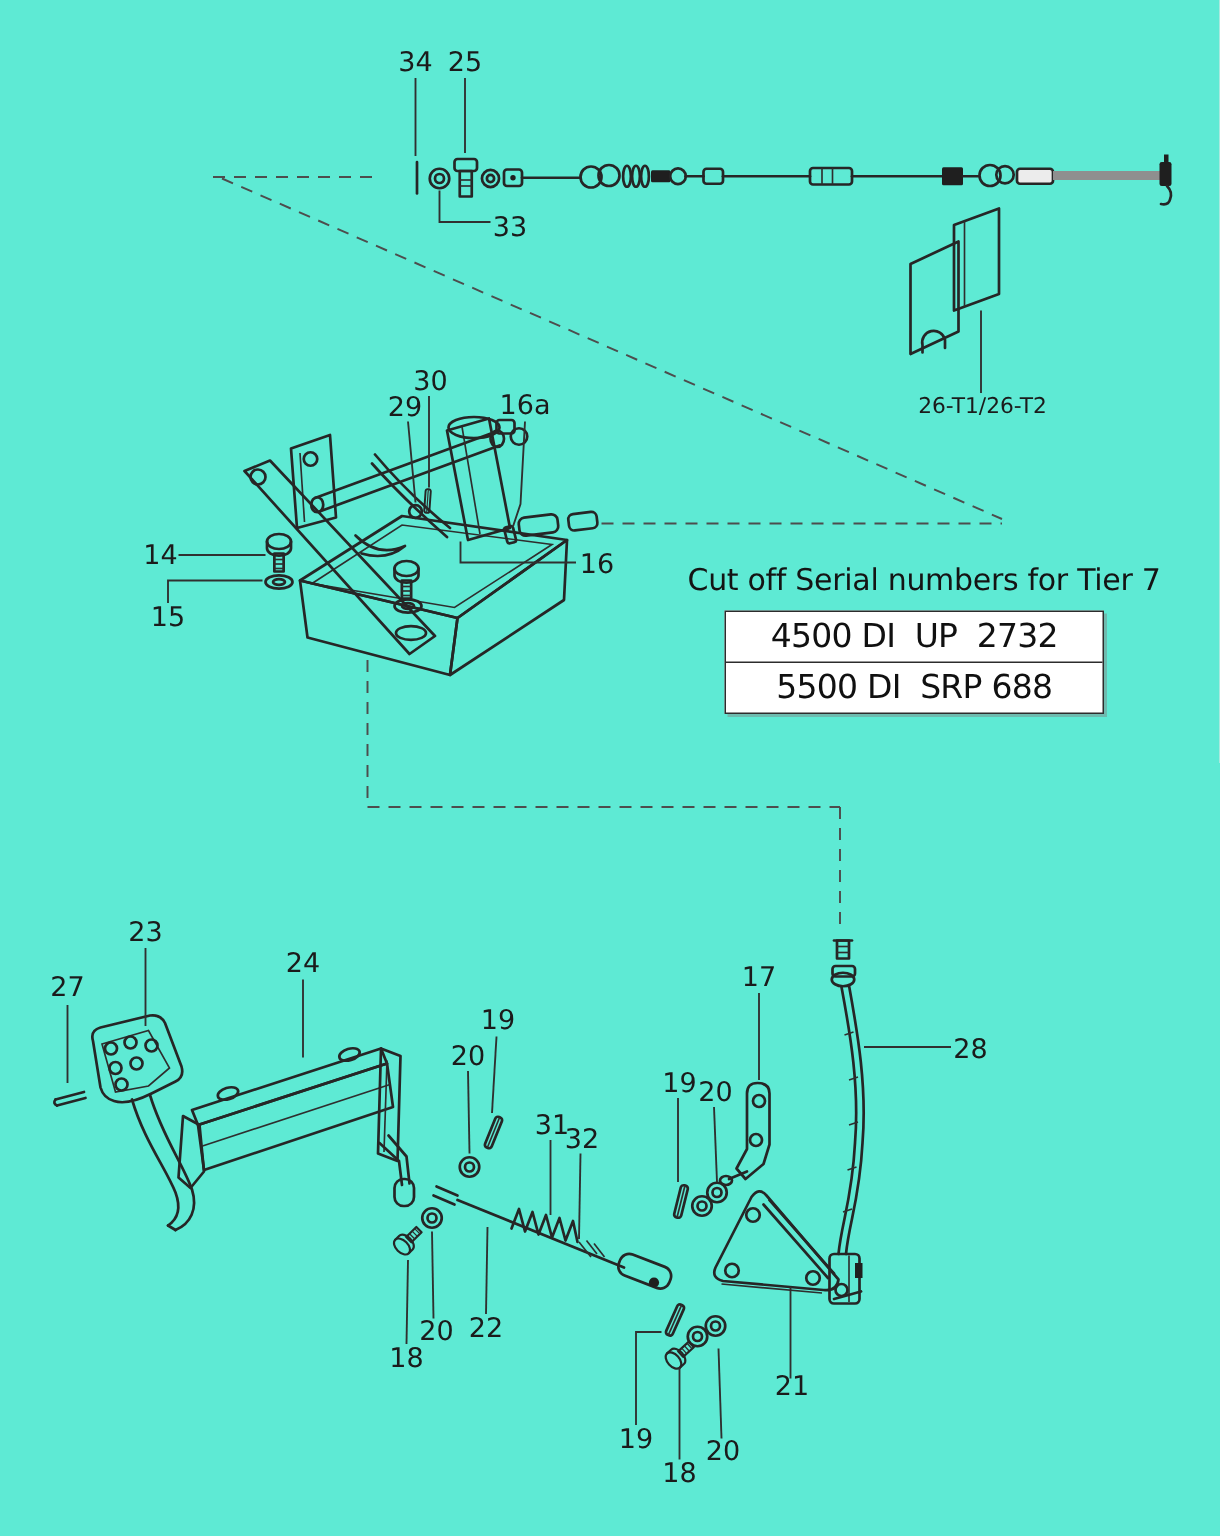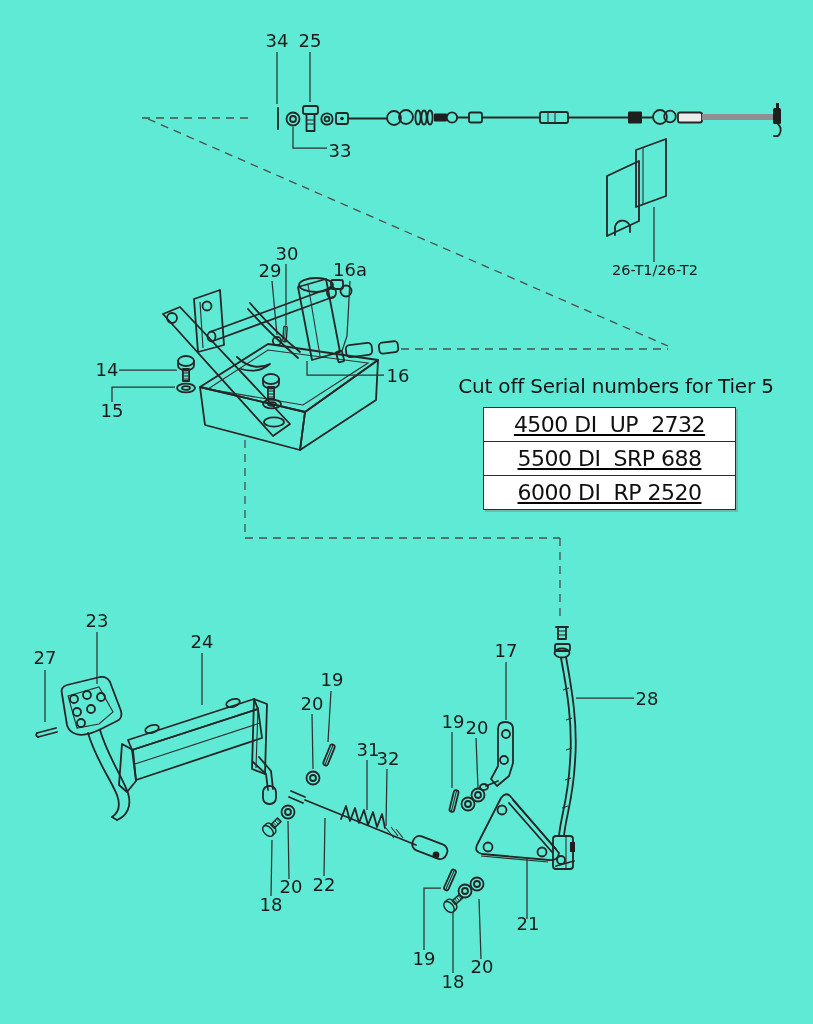"Cut off Serial numbers for" div.serial-title { text: 5 -> 7 }
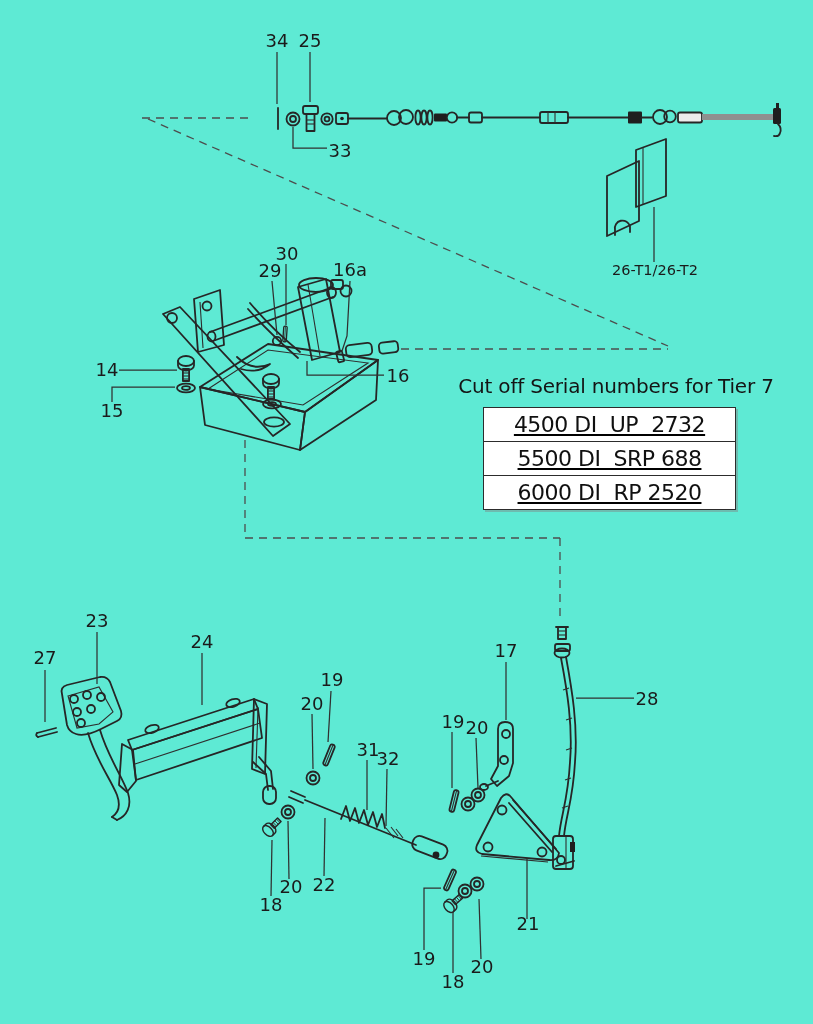"4500 DI UP 2732" .serial-box { text-decoration: underline -> none }
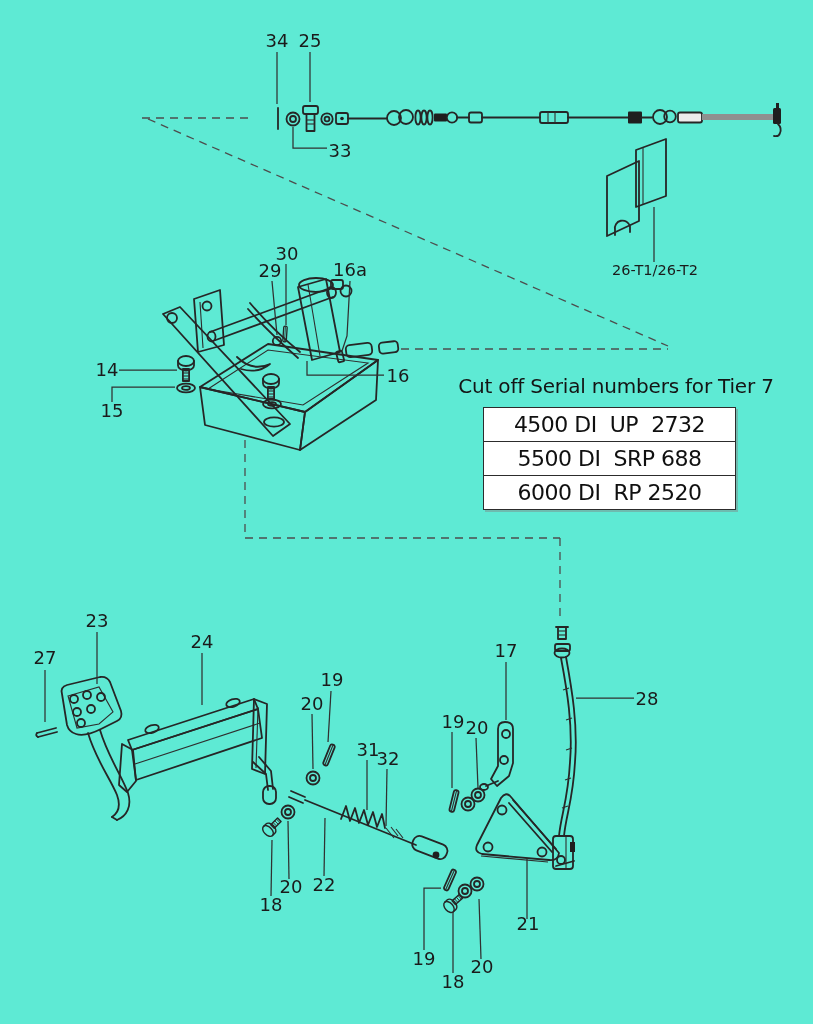"6000 DI RP 2520" div.serial-row { html: <div>6000 DI RP 2520</div> -> none }
